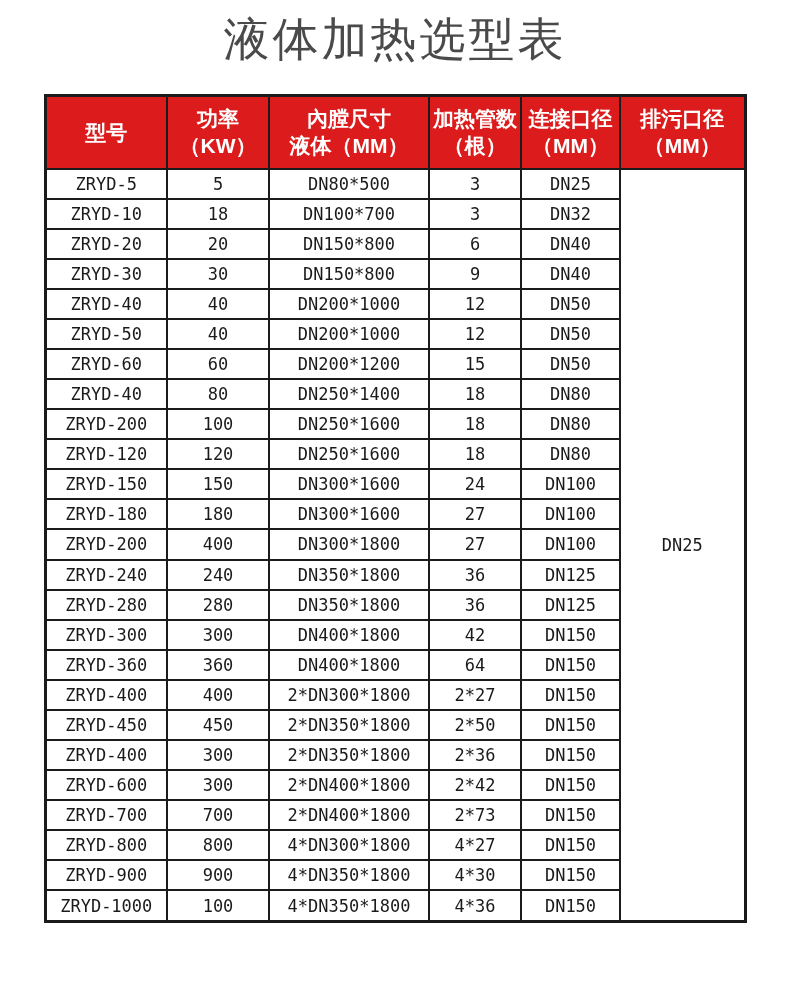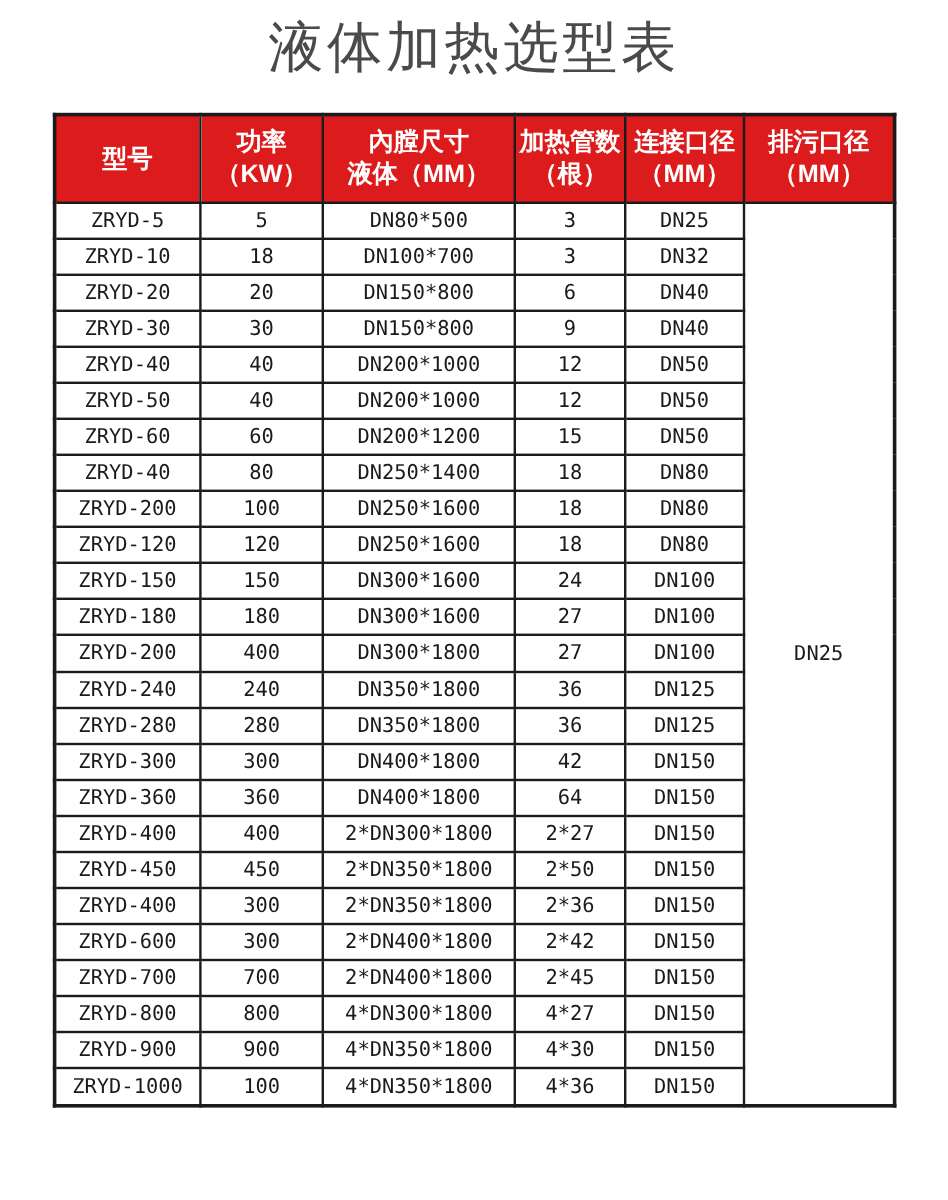"2*45" td { text: 45 -> 73 }
